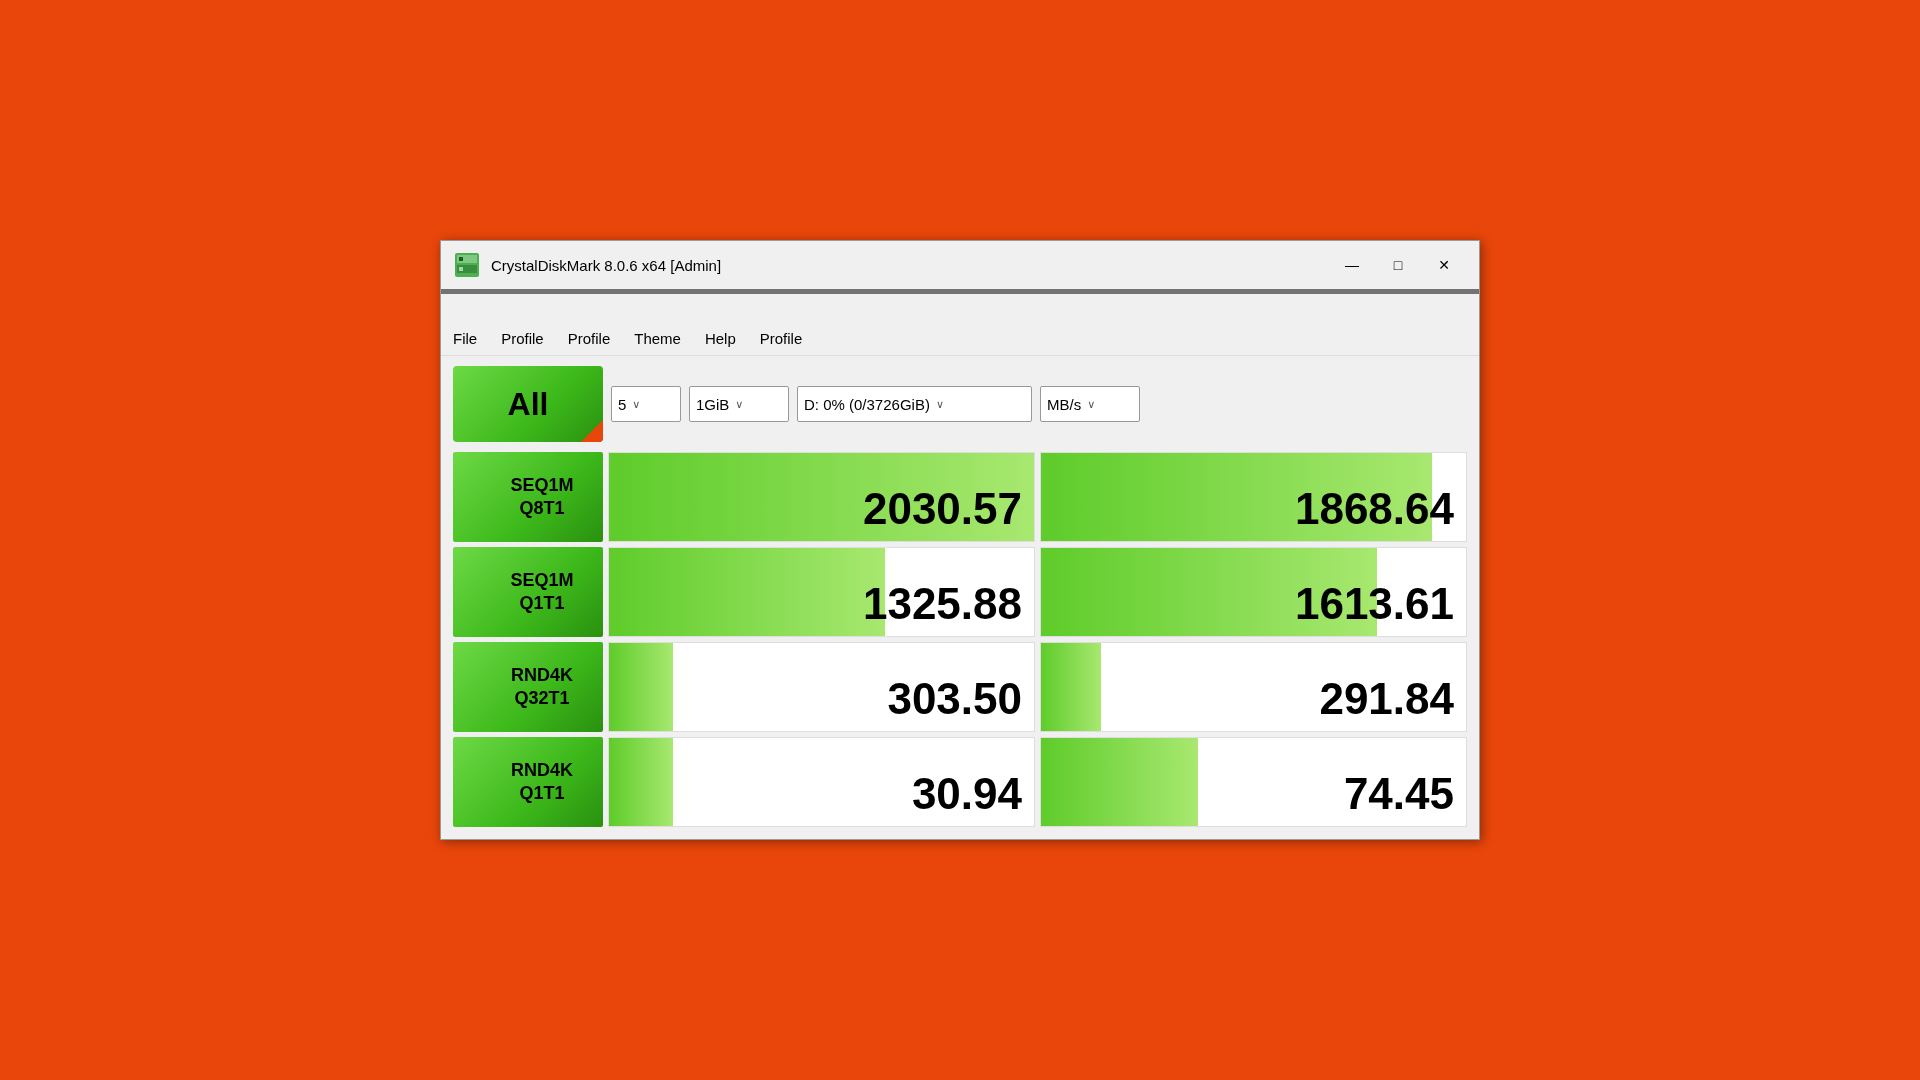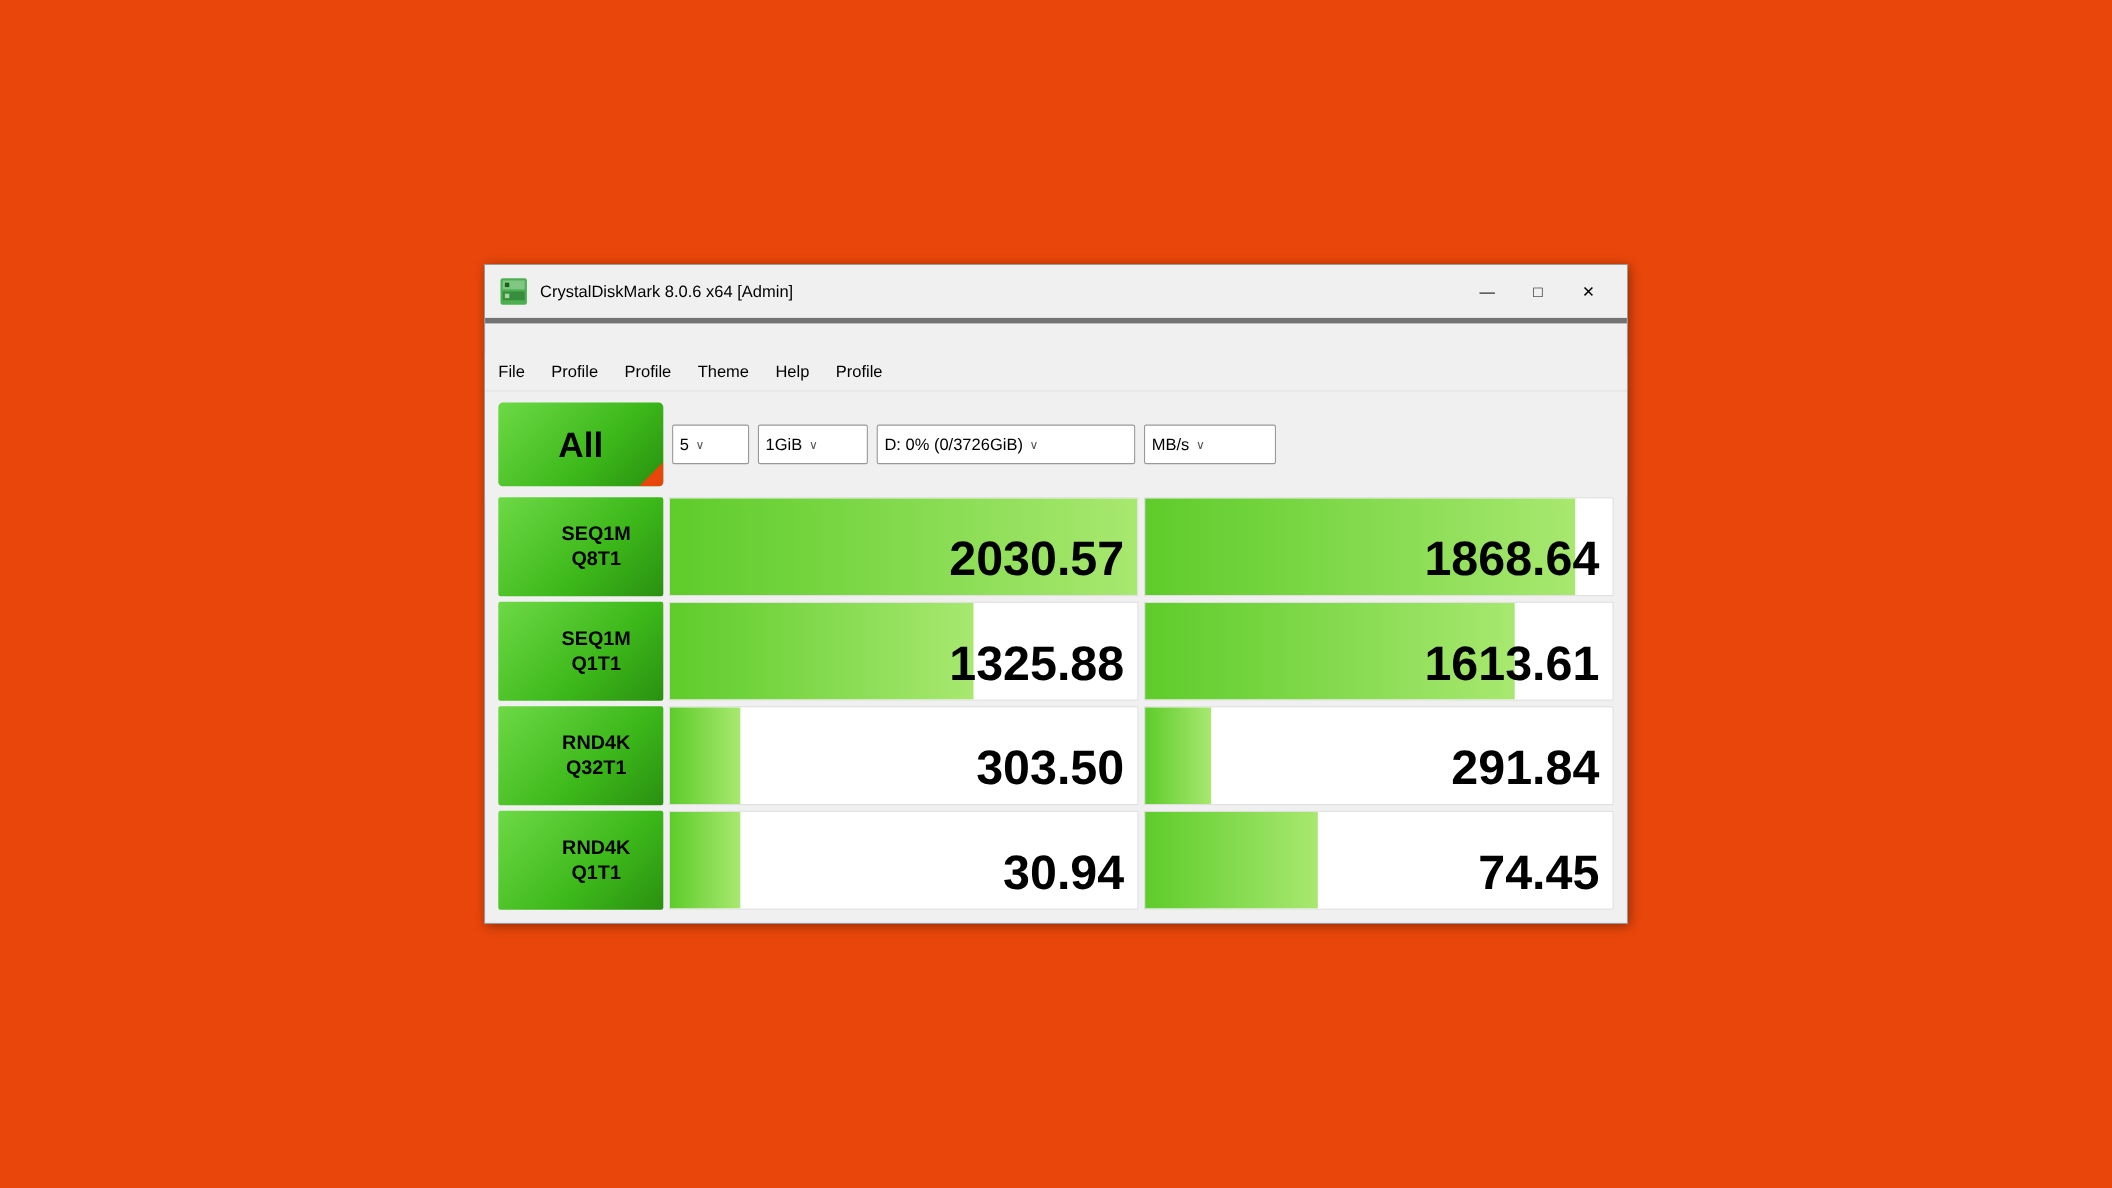"MB/s" .select-unit { width: 120px -> 100px }
